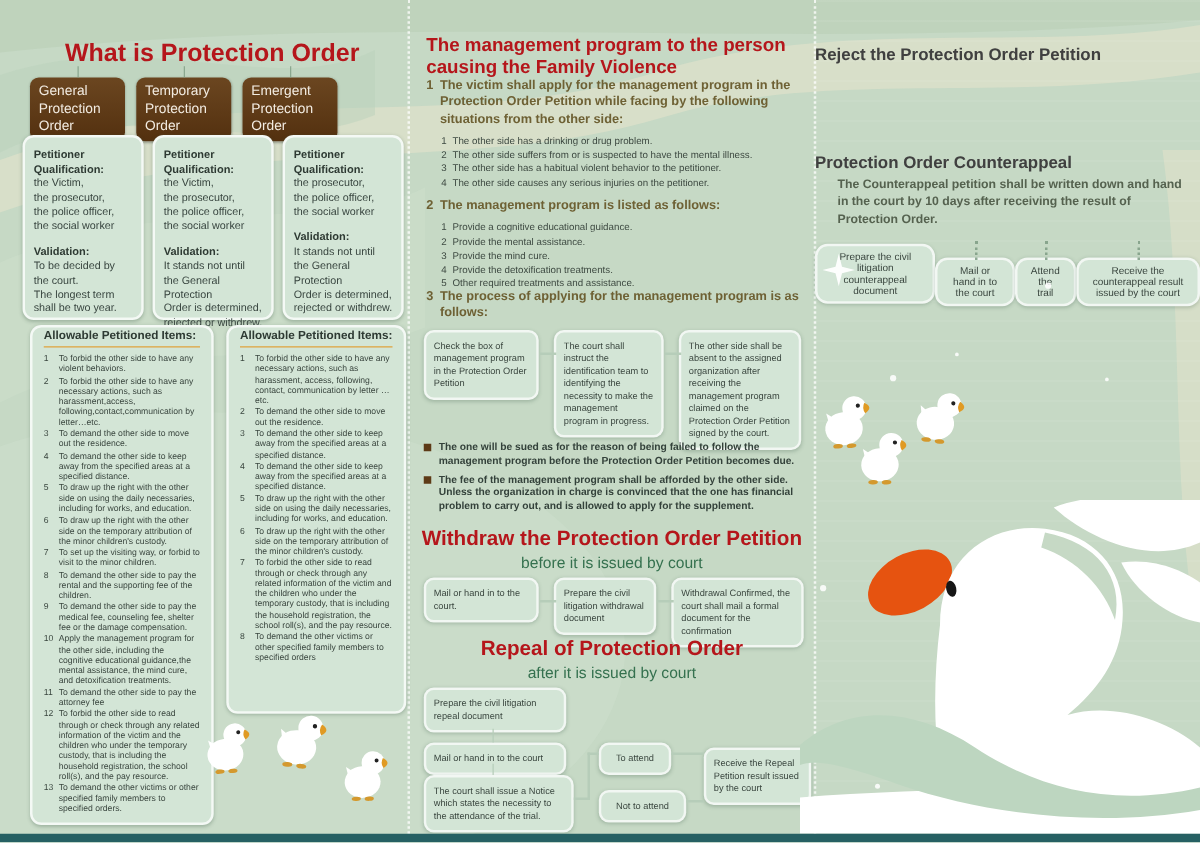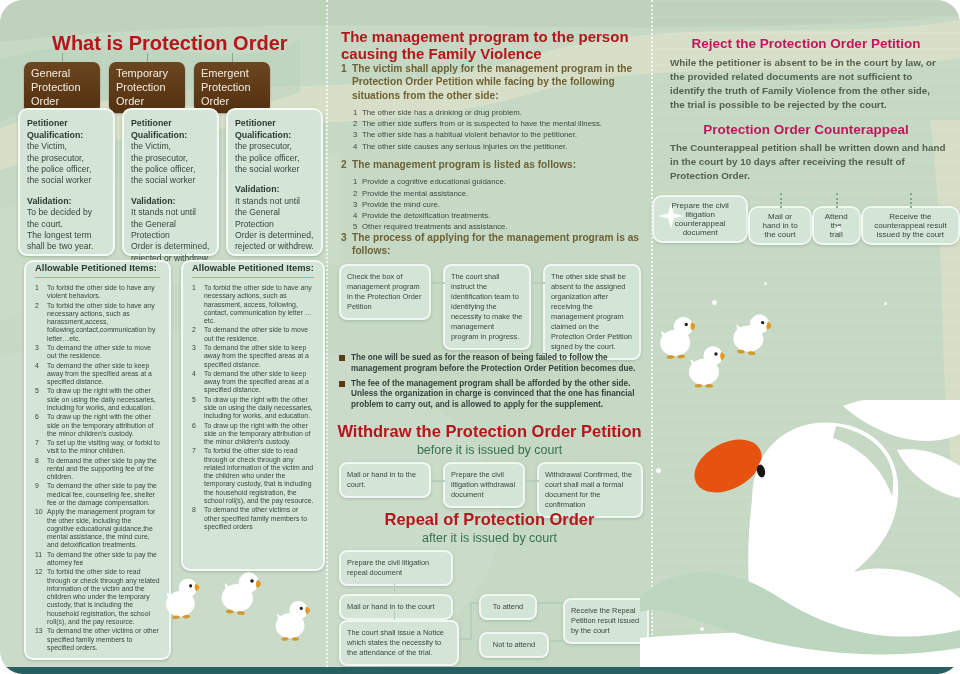"What is Protection Order" .page { border-radius: 23px -> none }
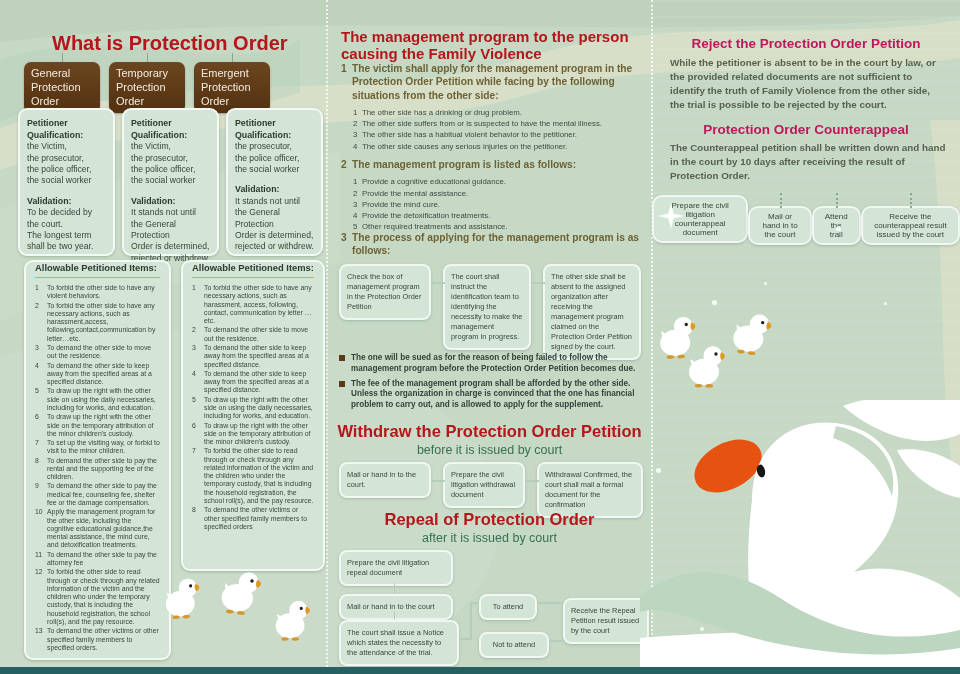"Reject the Protection Order Petition" .rt { color: #be185d -> #404040; text-align: center -> left }
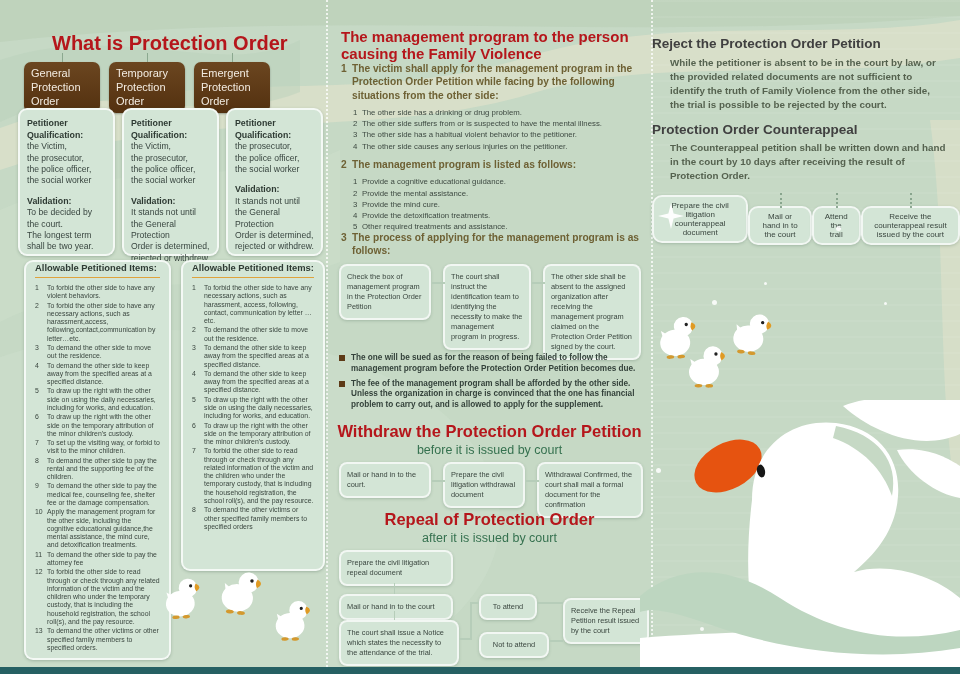"While the petitioner is absent" div.rpara { html: <div>While the petitioner is absent to be in the court by law, or the provided related documents are not sufficient to identify the truth of Family Violence from the other side, the trial is possible to be rejected by the court.</div> -> none }
